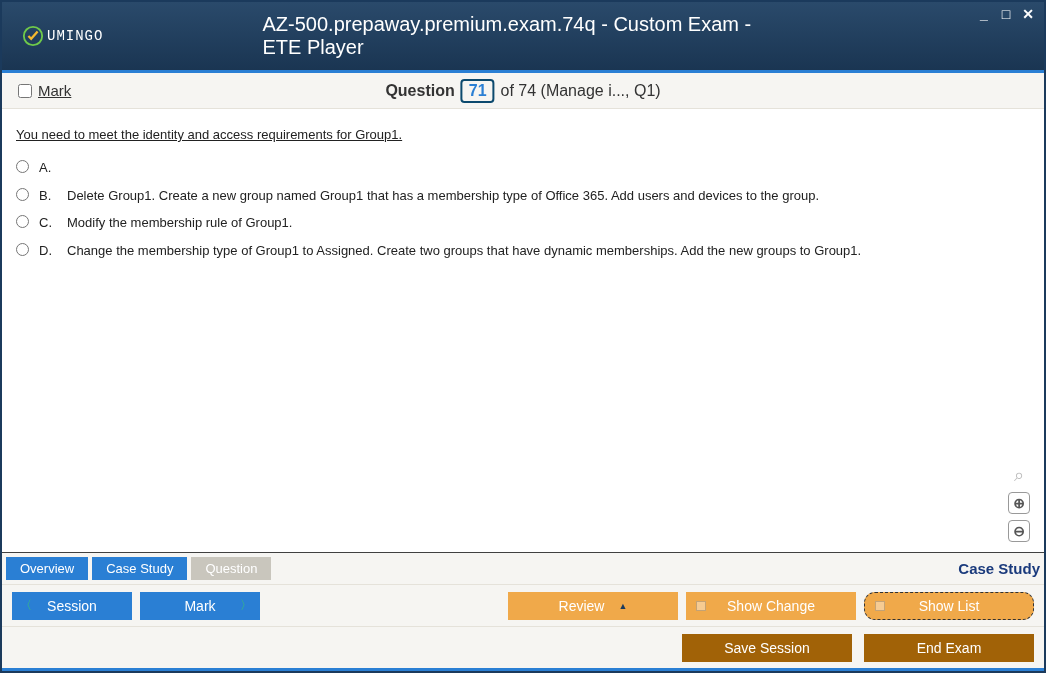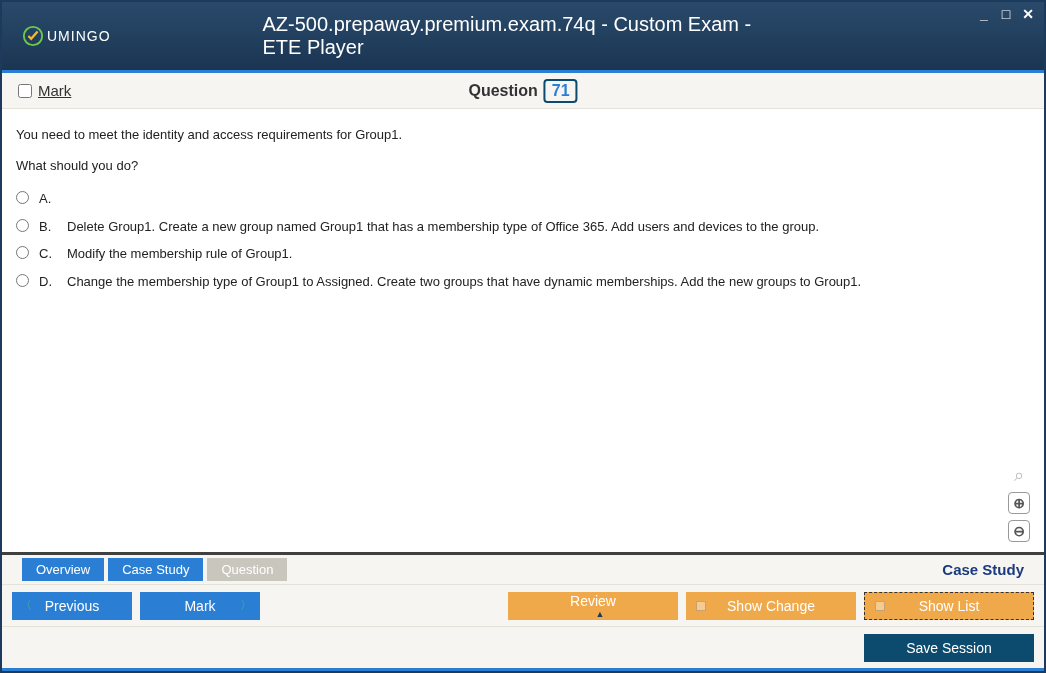"UMINGO" .logo { font-family: none -> Liberation Mono, monospace }
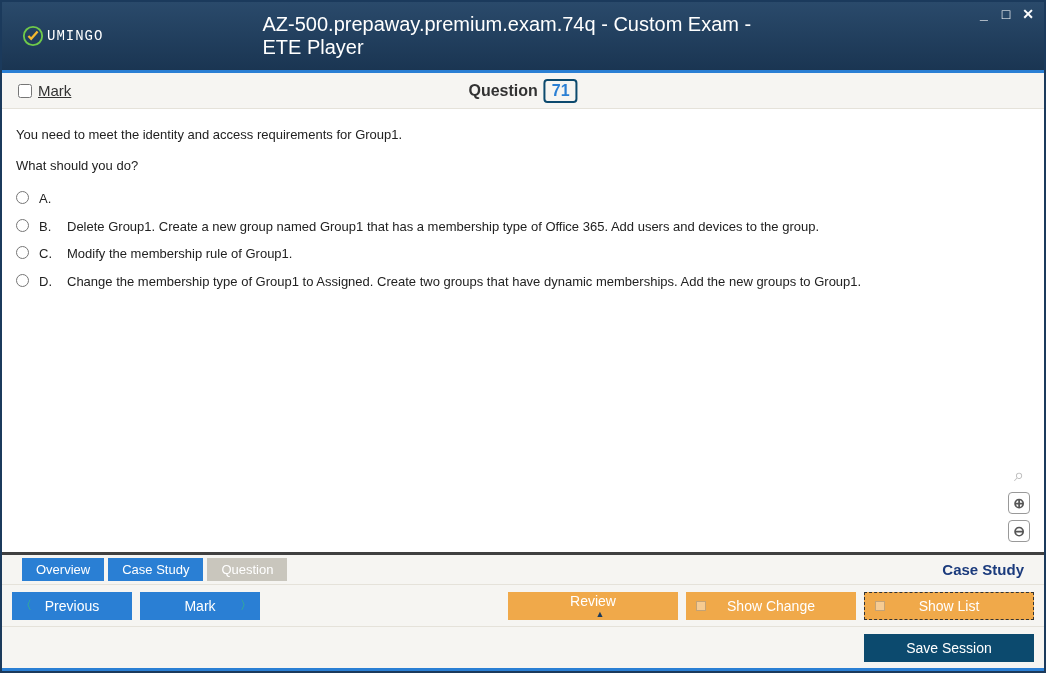"of 74 (Manage i..., Q1)" span { html: none -> <span>of 74 (Manage i..., Q1)</span> }
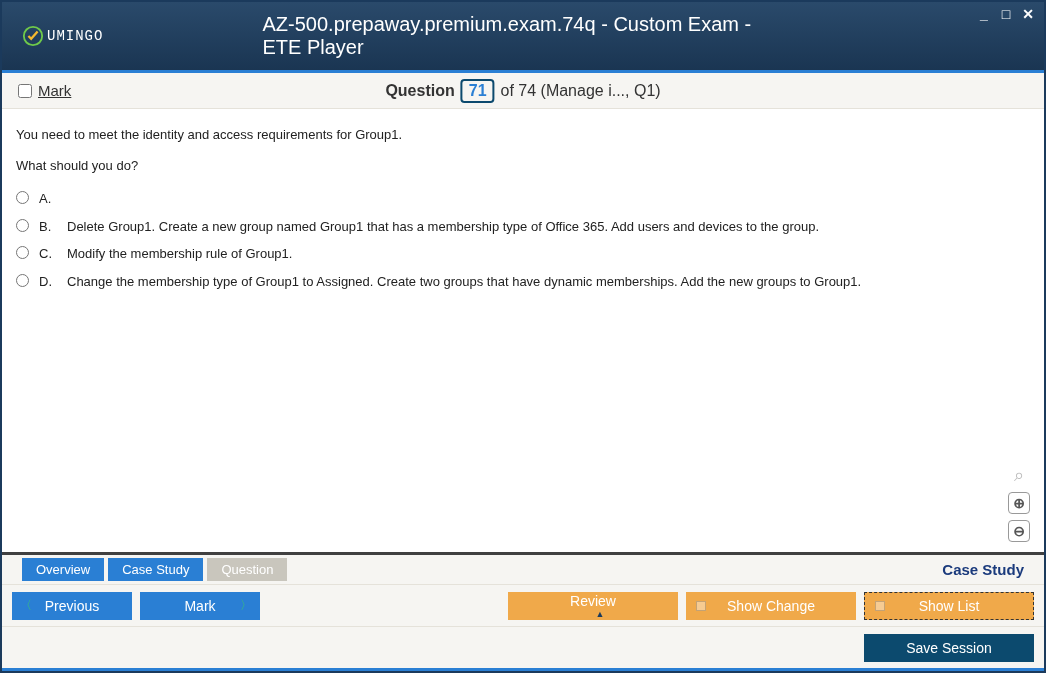"You need to meet the" .content p { text-decoration: none -> underline }
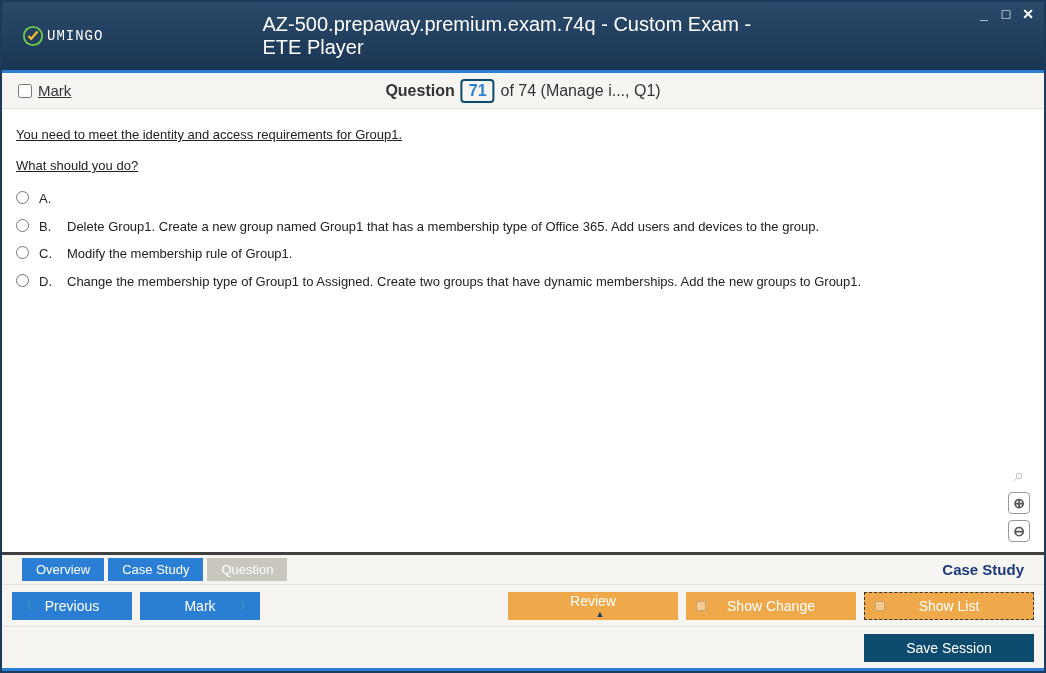"What should you do?" p { html: <p>What should you do?</p> -> none }
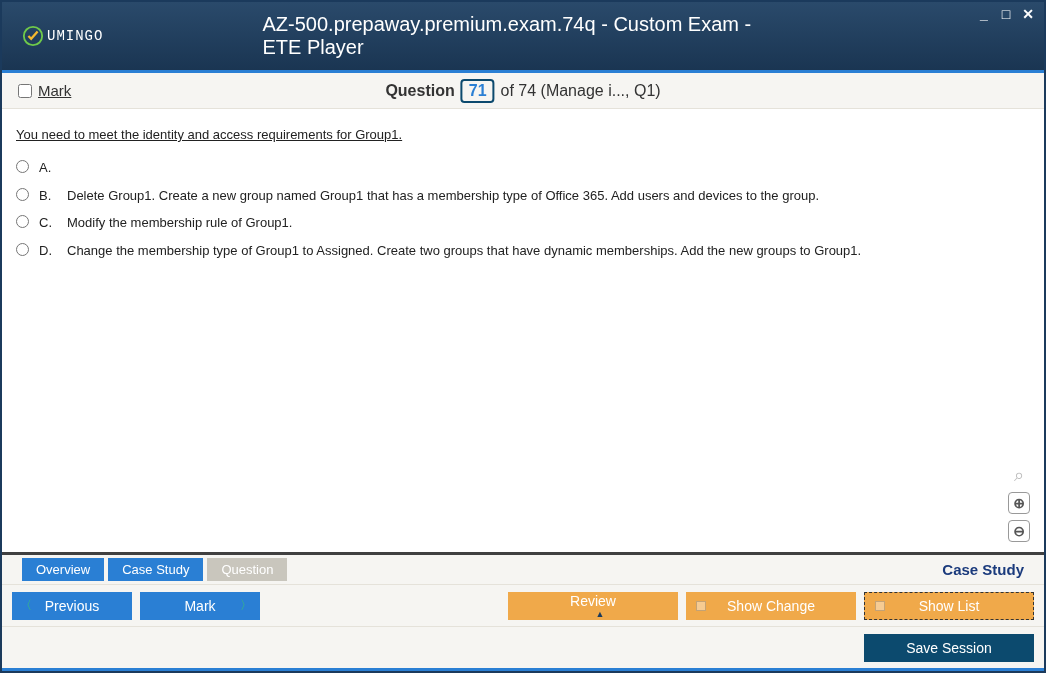"Overview" .tabbar { border-top: 3px solid #404040 -> 1px solid #404040; padding: 0 20px -> 0 4px }
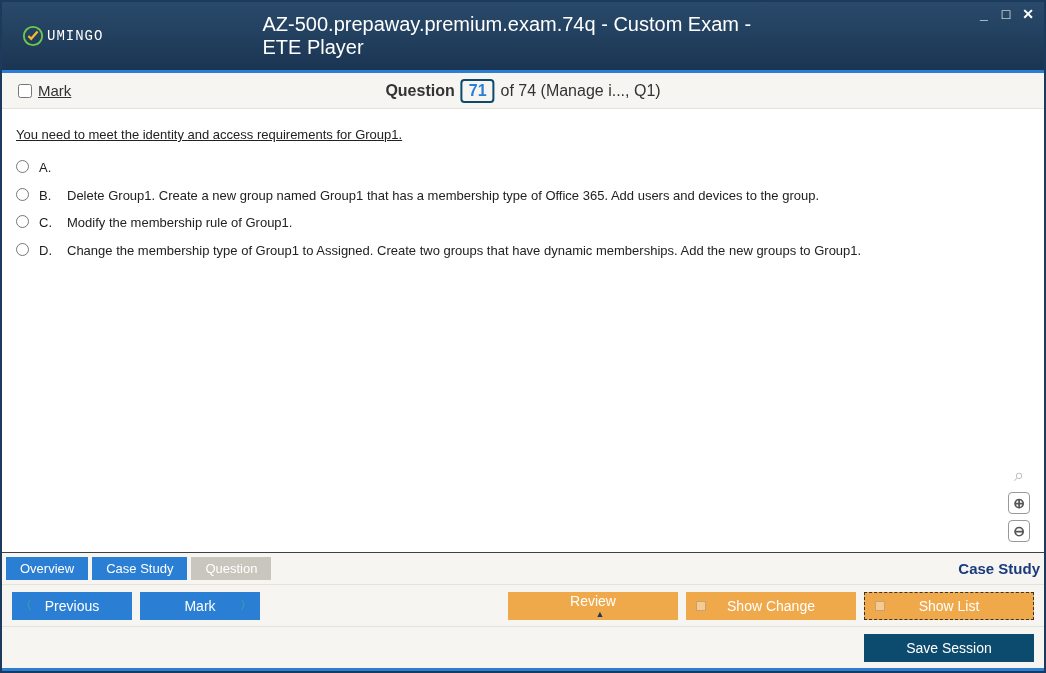"Previous" span { text: Previous -> Session }
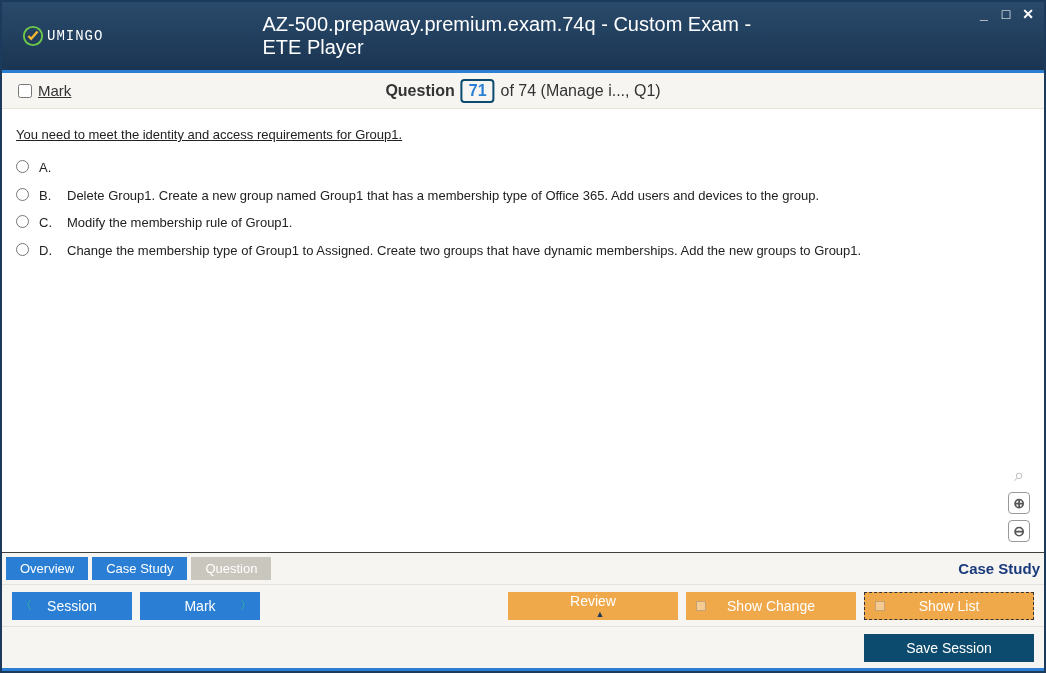"Review" .btn-orange { flex-direction: column -> none }
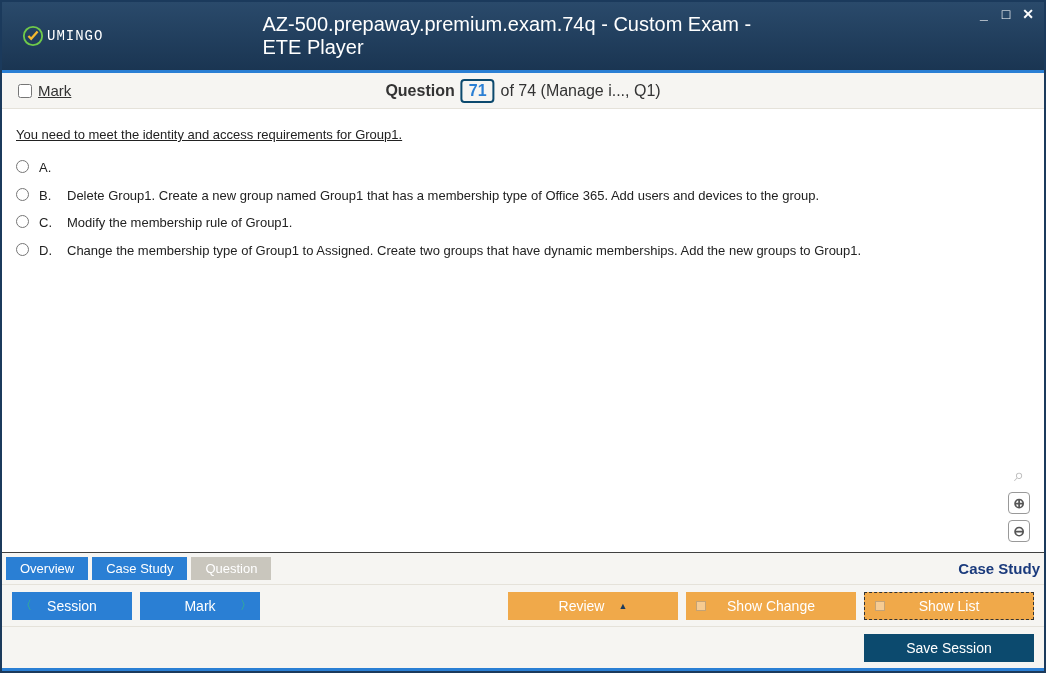"Show List" button.btn { border-radius: none -> 11px }
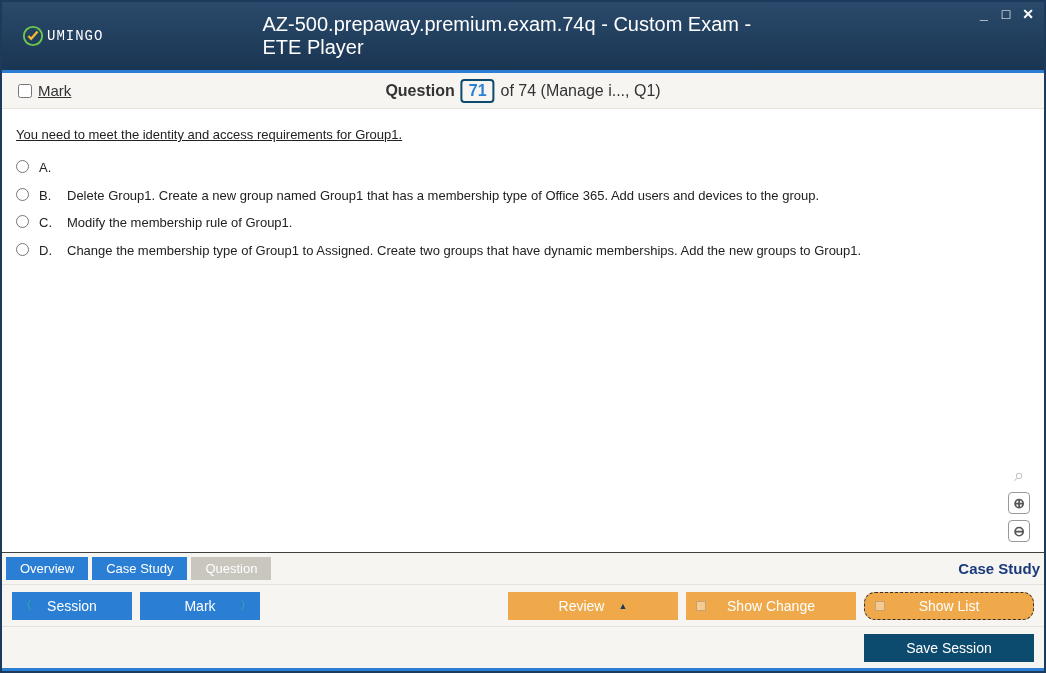"Save Session" .btn-dark { background: #0c4a6e -> #a16207 }
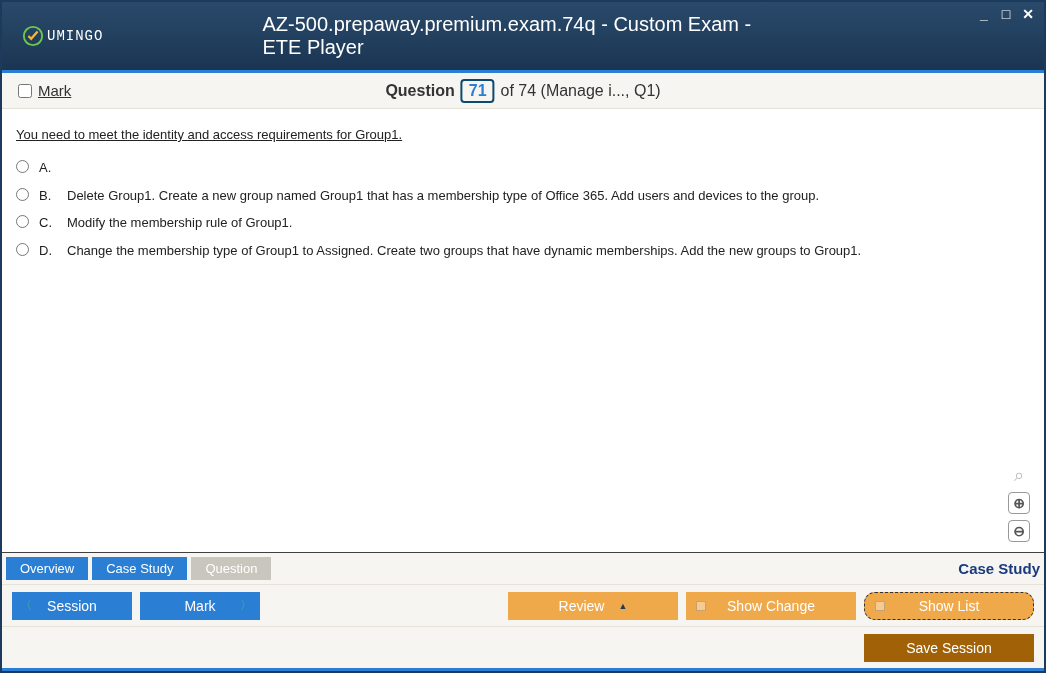"End Exam" button.btn { html: none -> <button>End Exam</button> }
